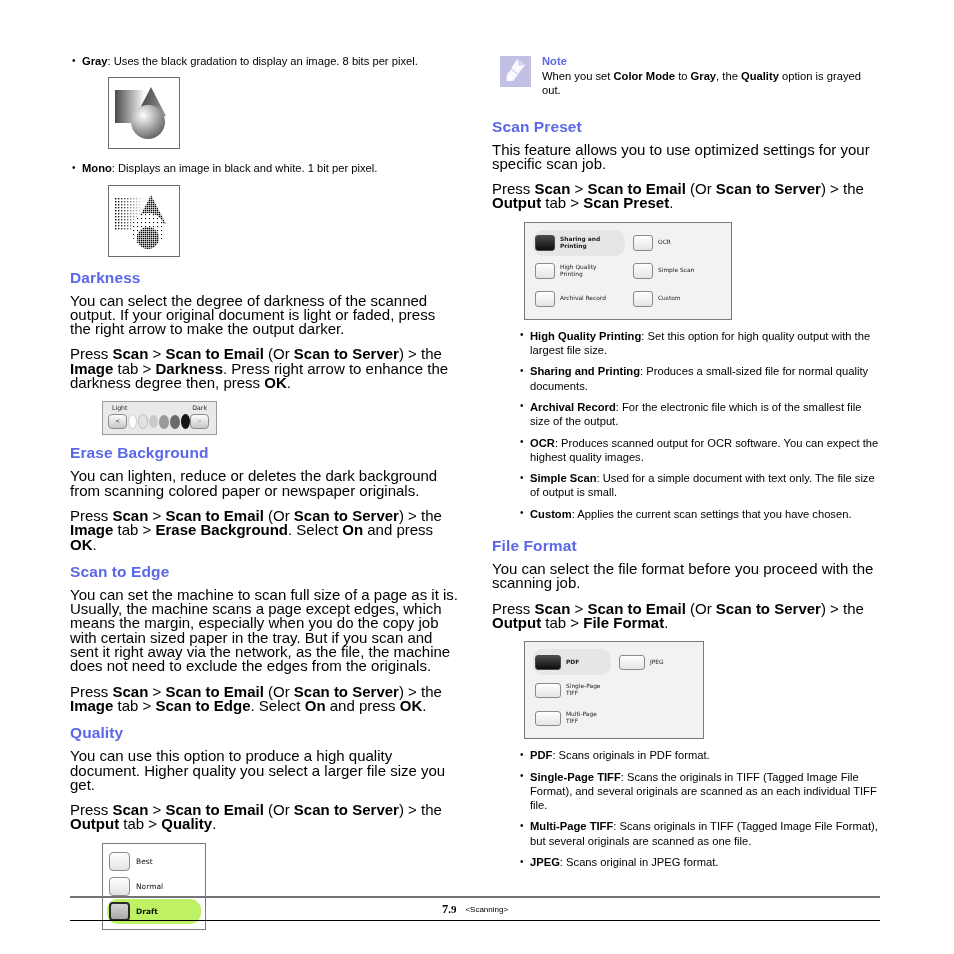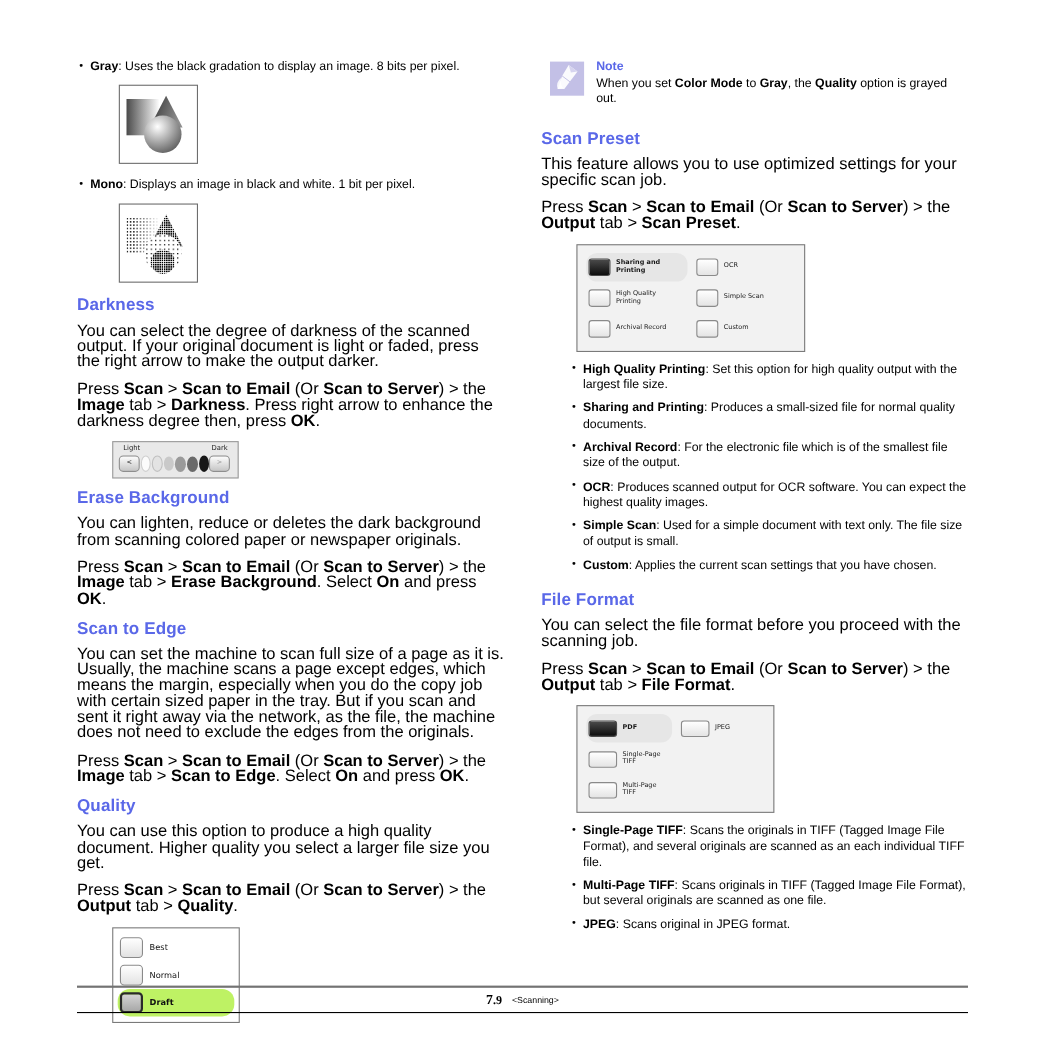"PDF: Scans originals in PDF" li { html: none -> <li><b>PDF</b><span>: Scans originals in PDF format.</span></li> }
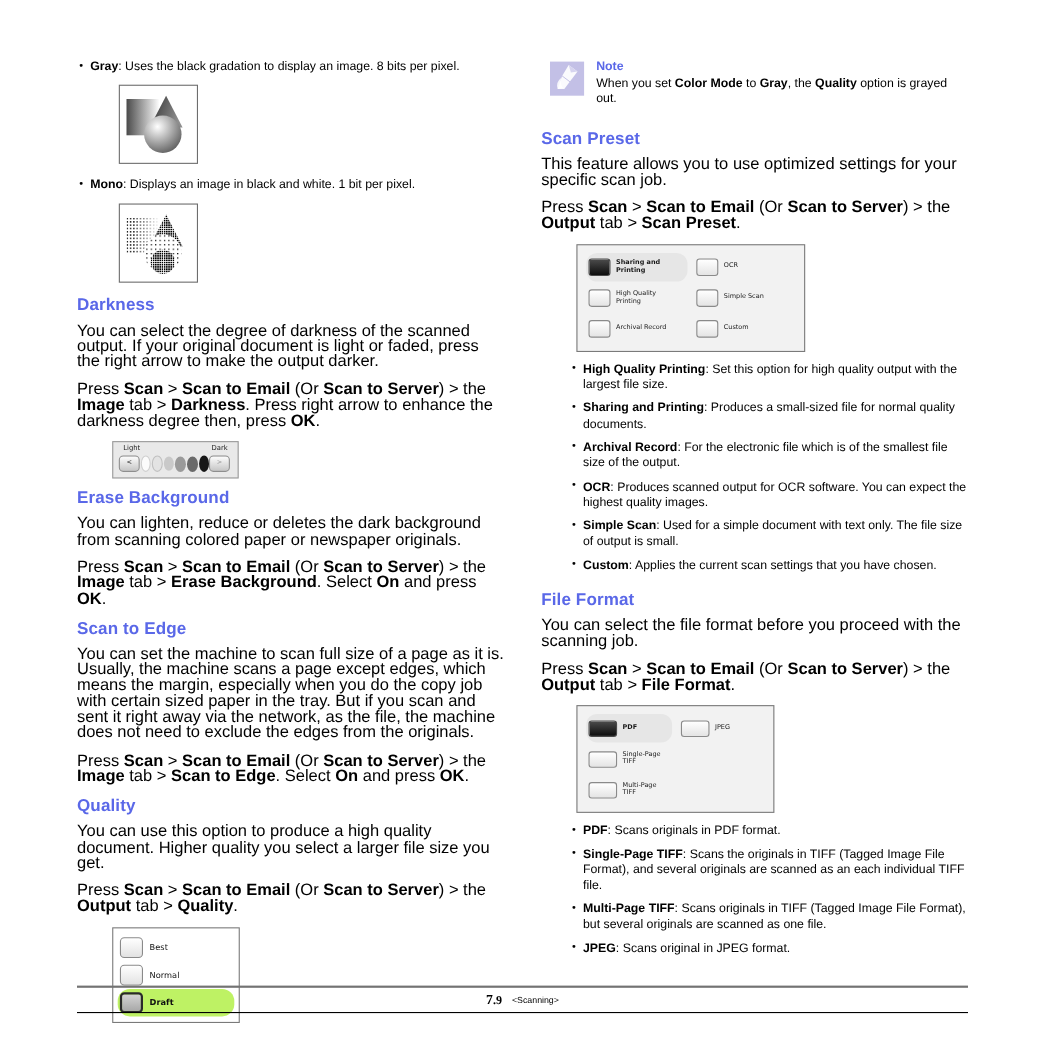"Best" .widget-quality { width: 116px -> 104px }
